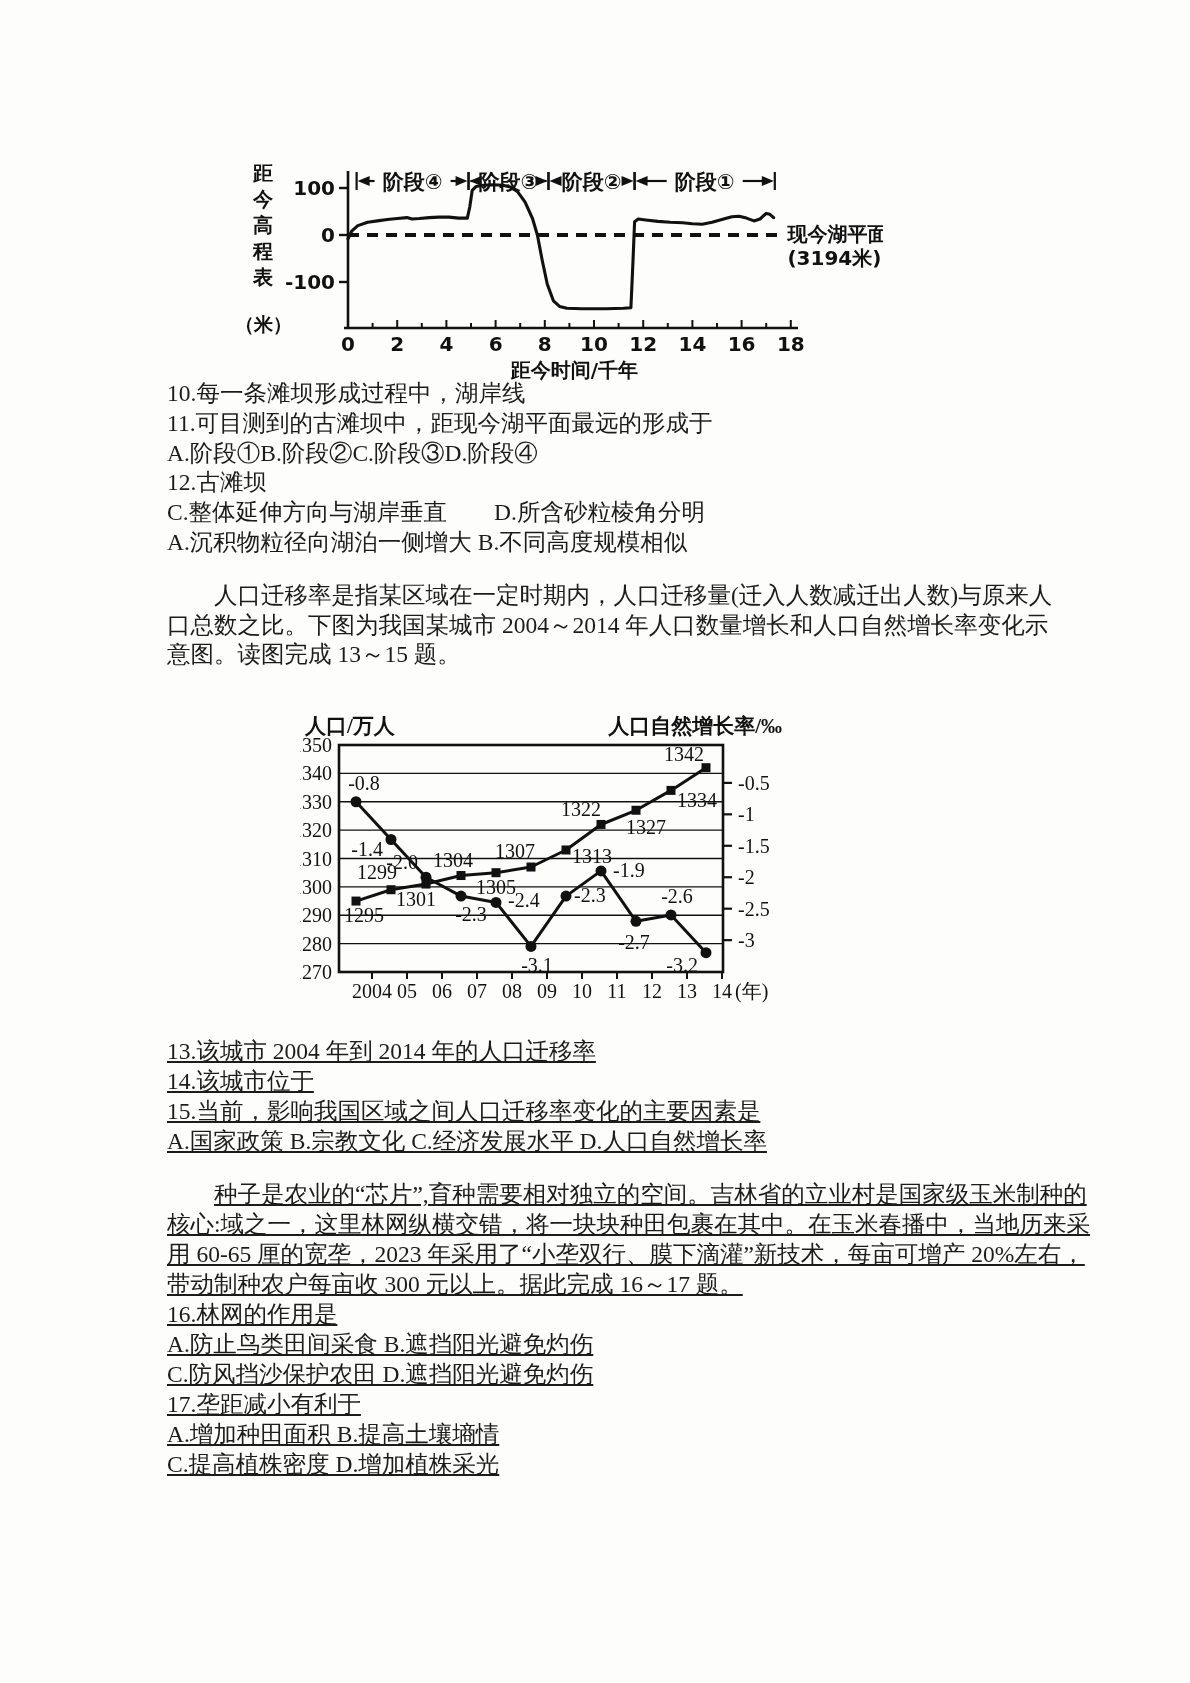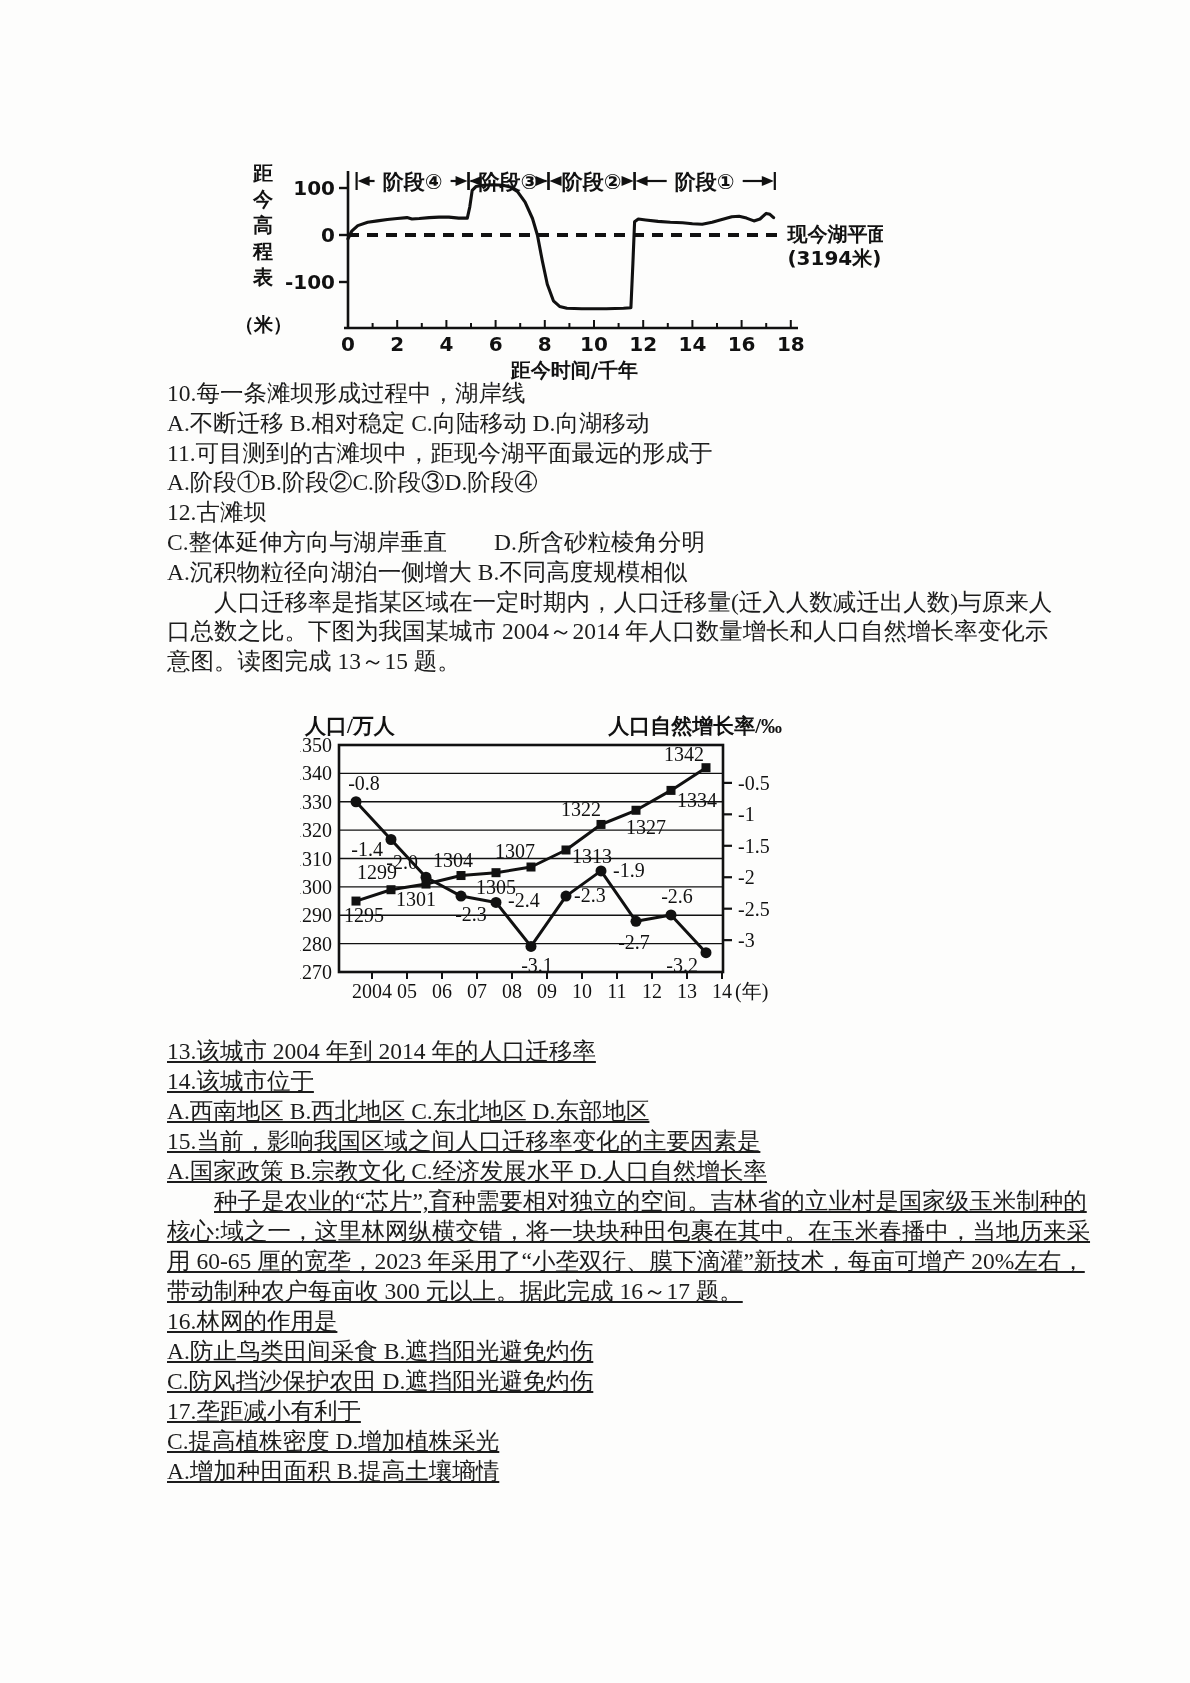"A.不断迁移 B.相对稳定 C.向陆移动 D.向湖移动" div.ln { html: <div>A.不断迁移 B.相对稳定 C.向陆移动 D.向湖移动</div> -> none }
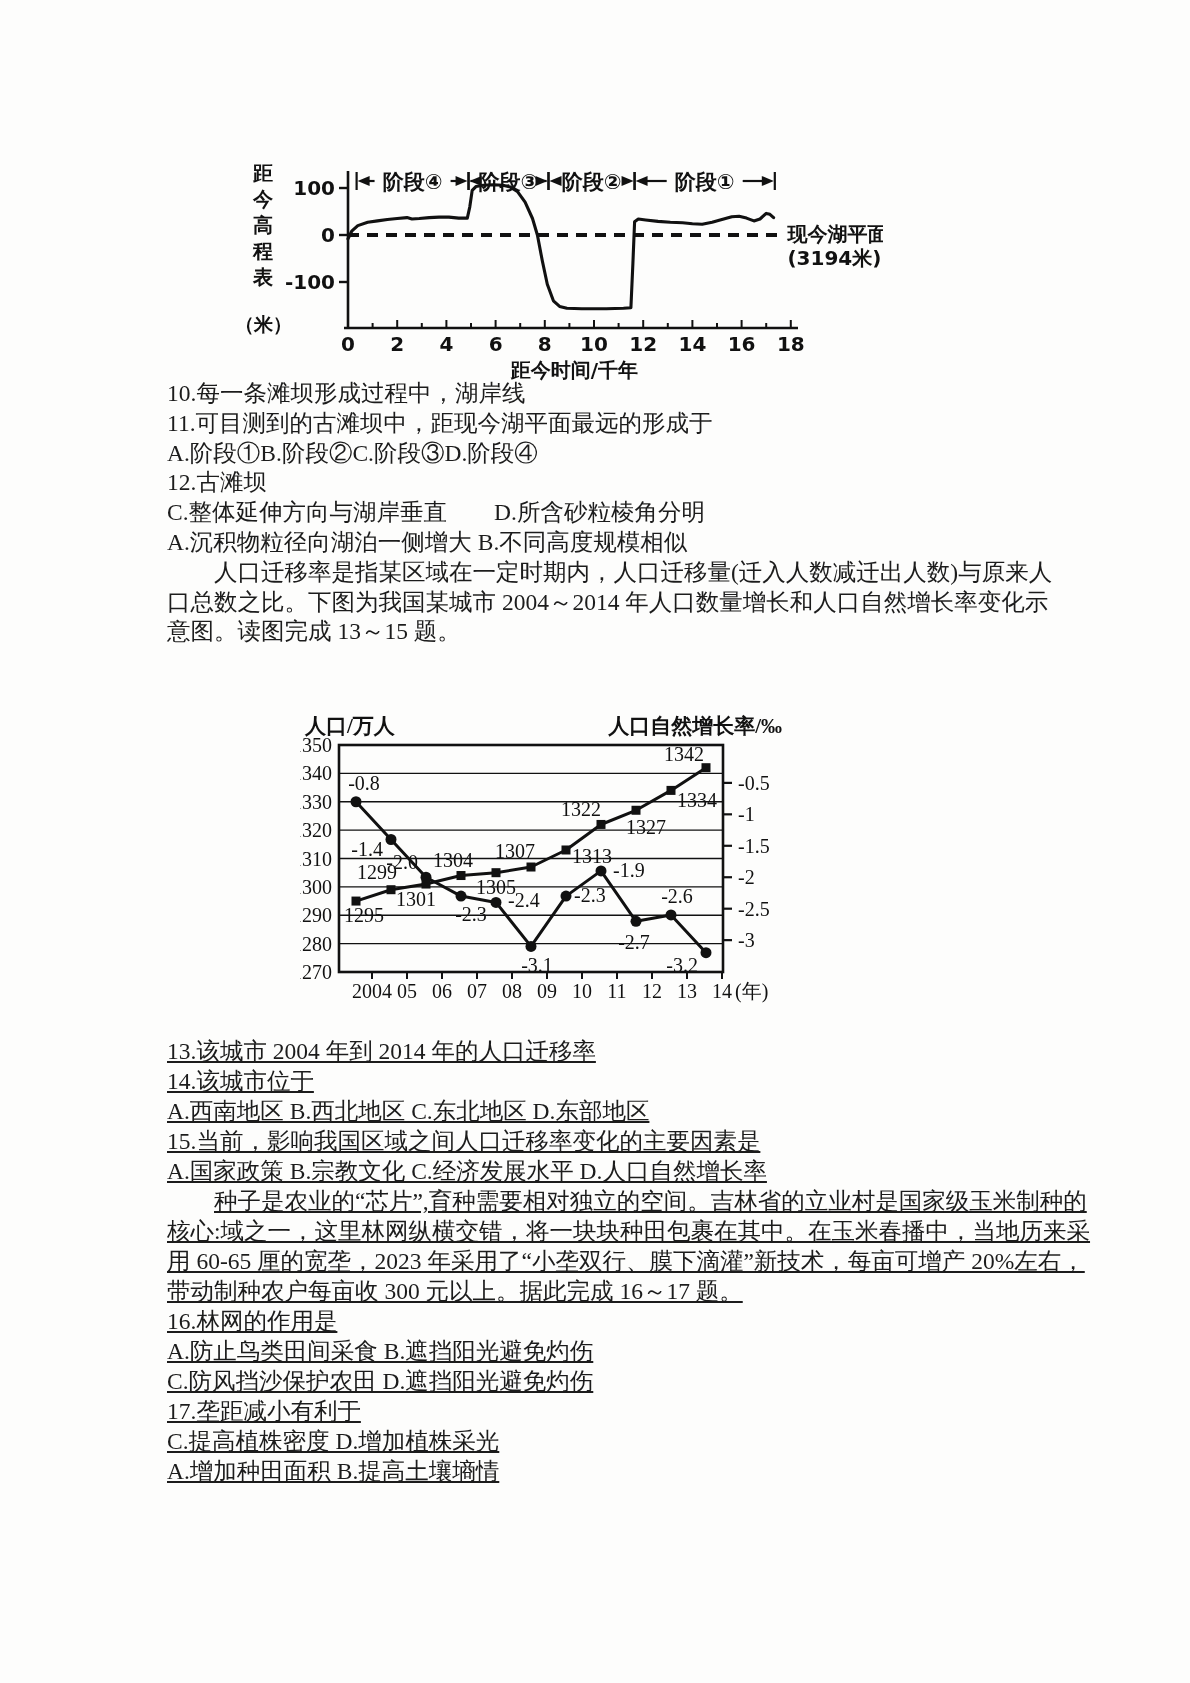"人口迁移率是指某区域在一定时期内，人口迁移量(迁入人数减迁出人数)与原来人" .ind { margin-top: none -> 23px }
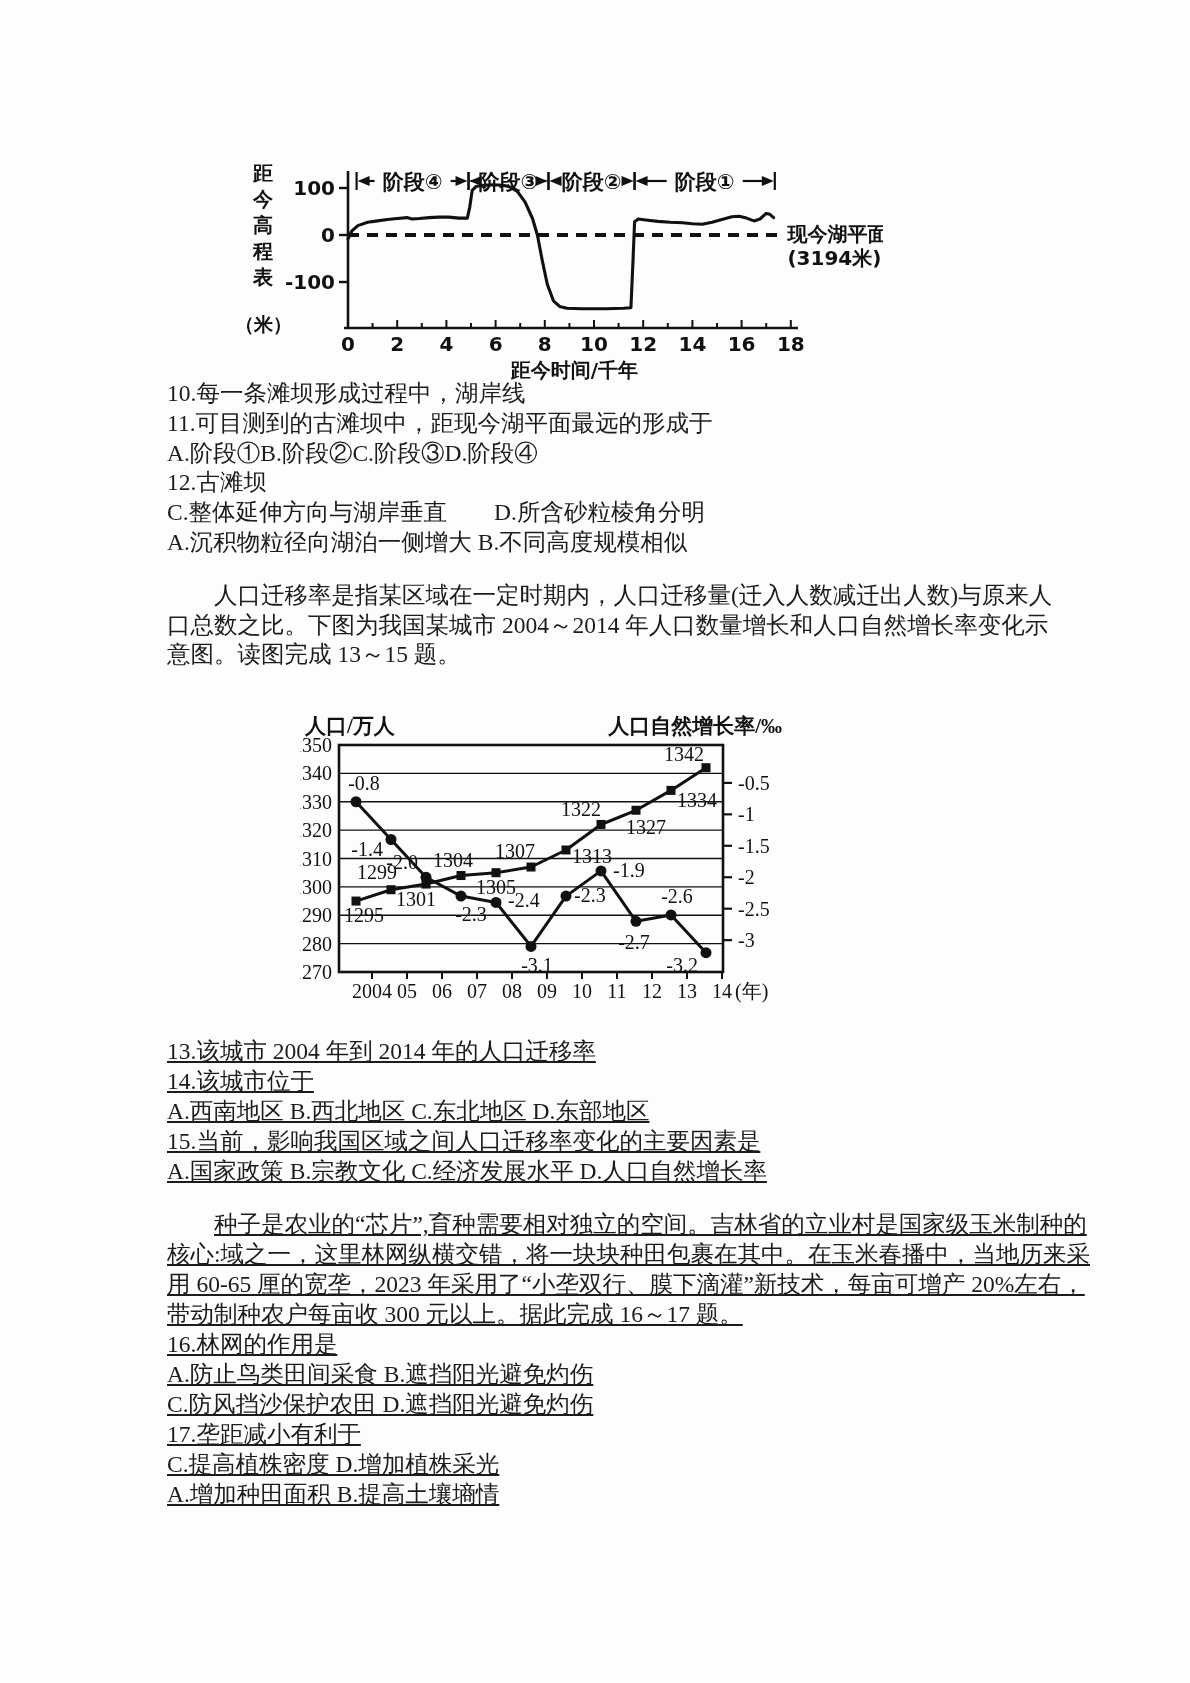"A.西南地区 B.西北地区 C.东北地区 D.东部地区" div.ln { html: <div>A.西南地区 B.西北地区 C.东北地区 D.东部地区</div> -> none }
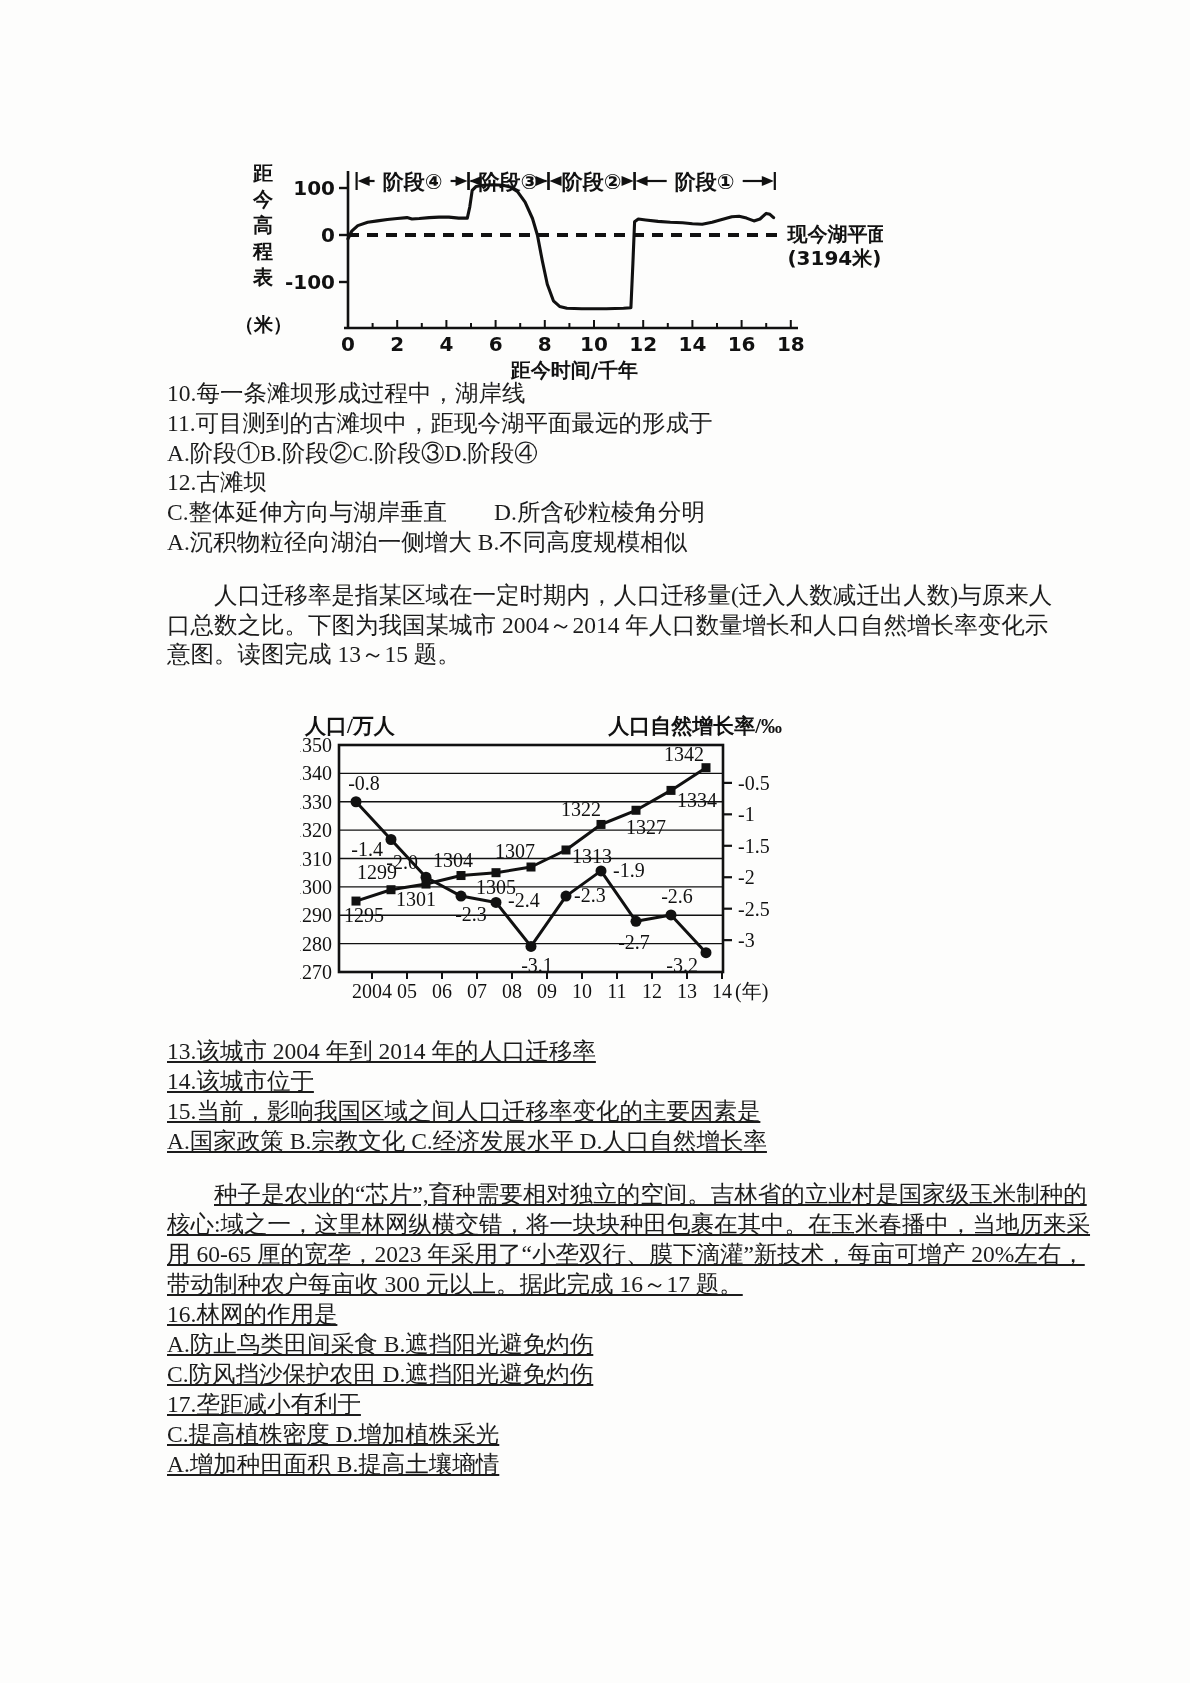"C.提高植株密度 D.增加植株采光" div.ln { order: before "A.增加种田面积 B.提高土壤墒情" -> after "A.增加种田面积 B.提高土壤墒情" }
